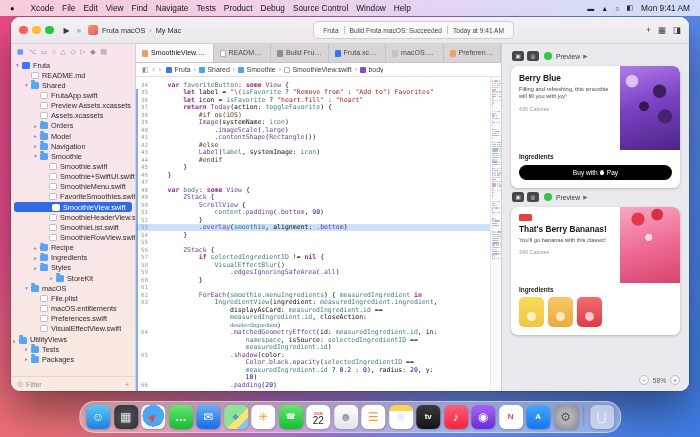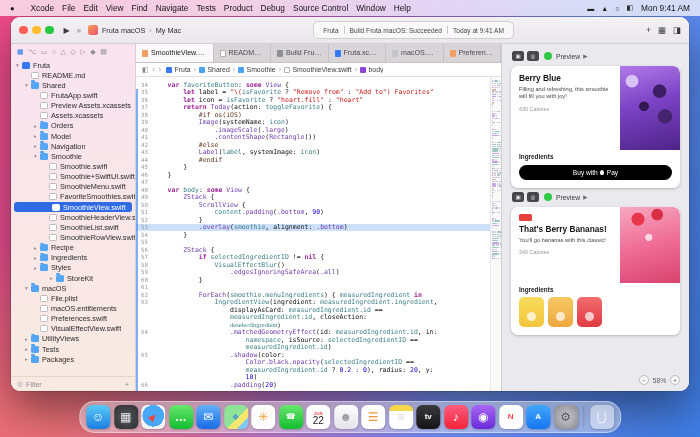"UtilityViews" div.trow { align-items: none -> flex-end; padding-left: 12px -> 0 }
